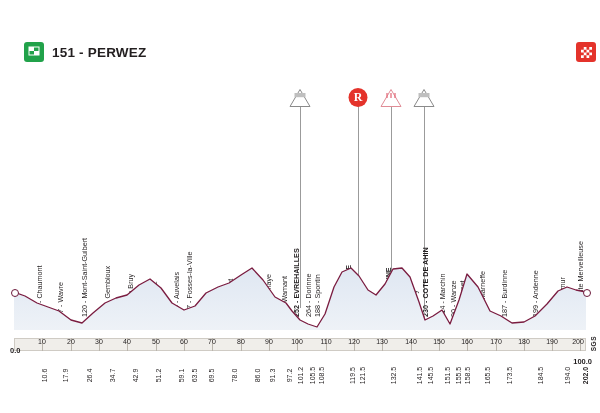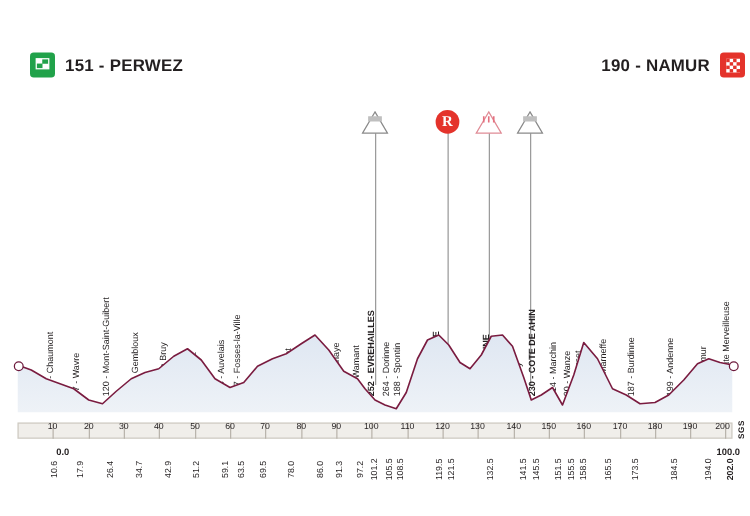"190 - NAMUR" div.city-label { html: <div>190 - NAMUR</div> -> none }
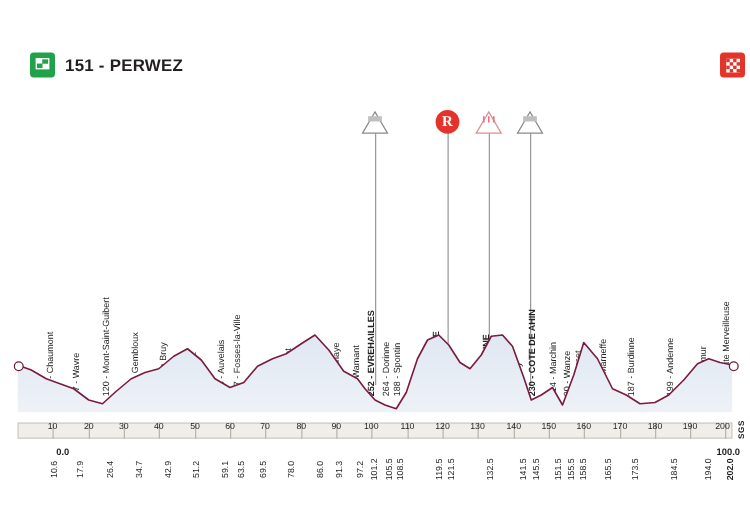"0.0" .km-start { margin-left: 35px -> none; top: 357px -> 346px }
